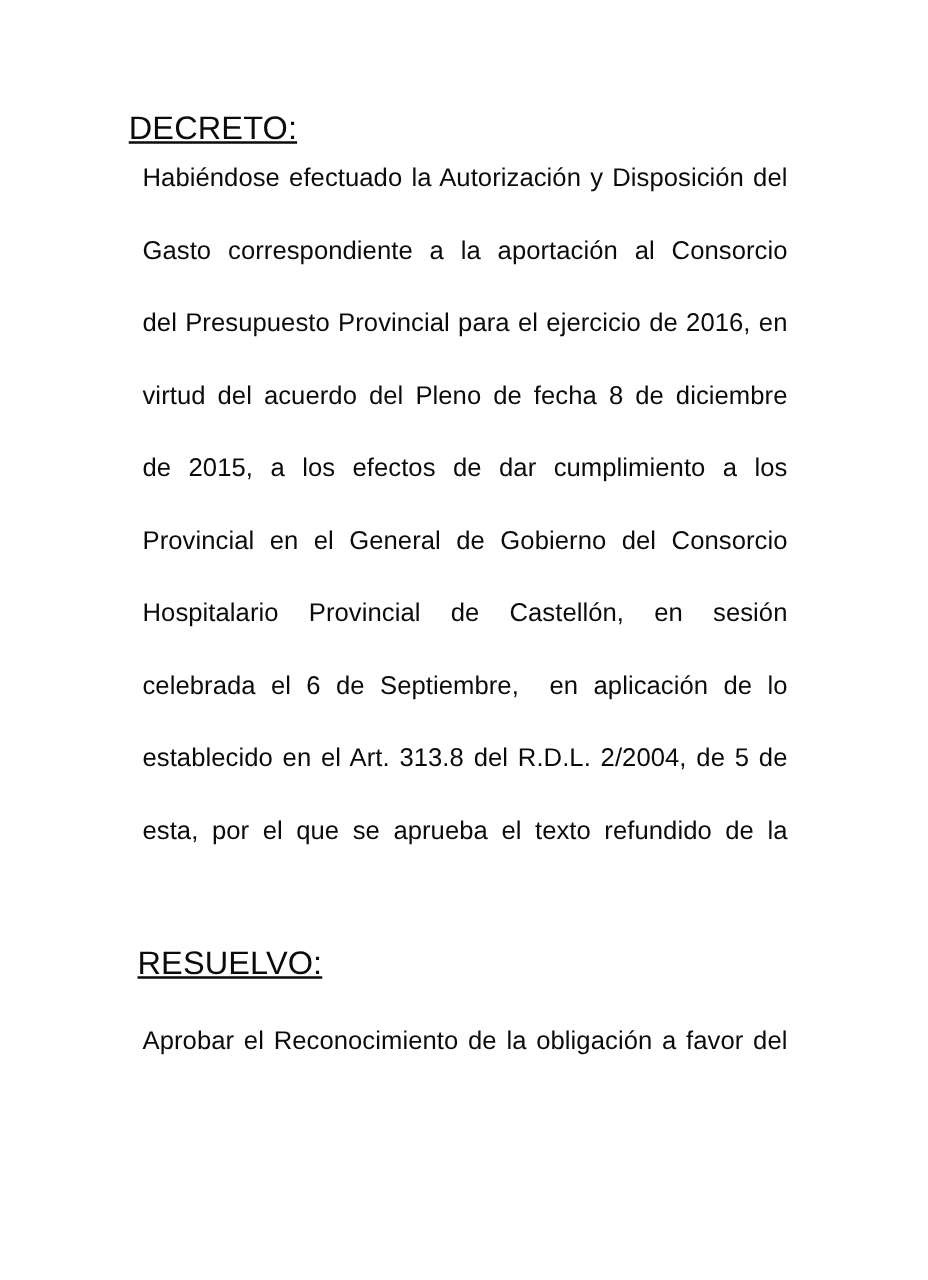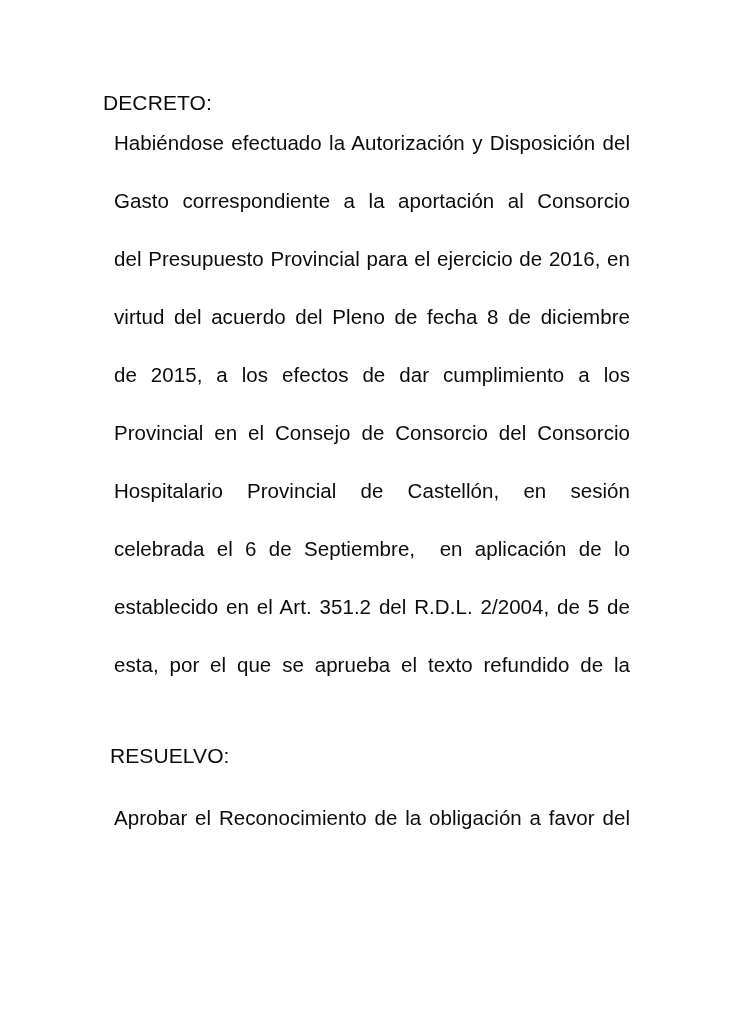"DECRETO:" .heading { font-size: 21px -> 26px; text-decoration: none -> underline }
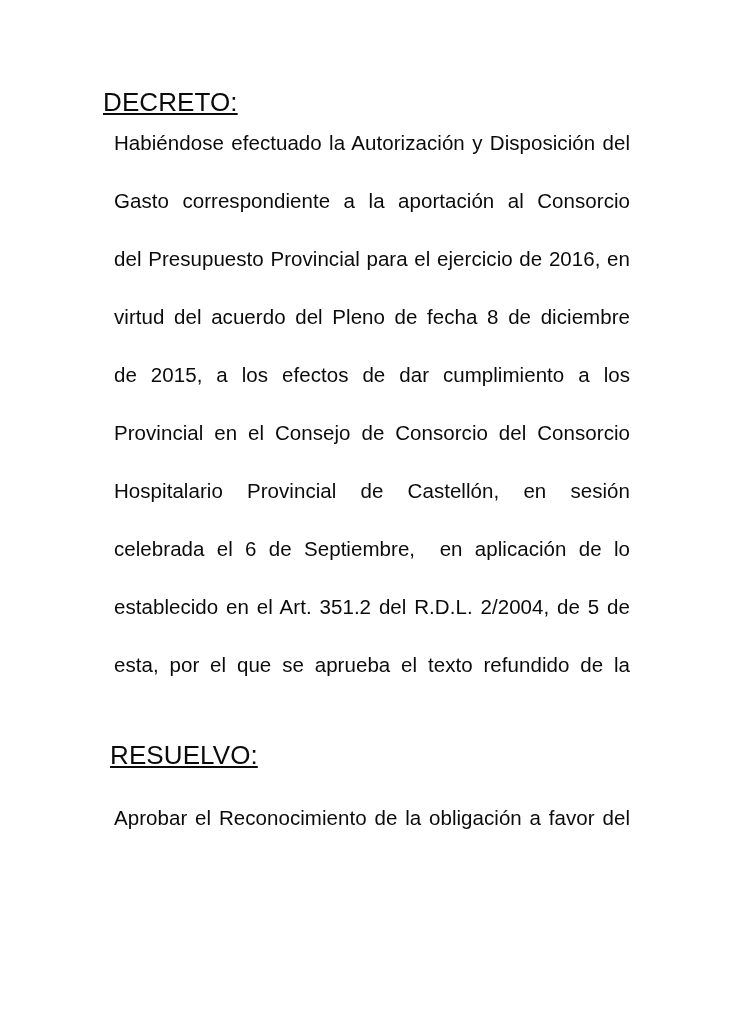"Provincial en el Consejo de" span.ln { text: Consejo de Consorcio -> General de Gobierno }
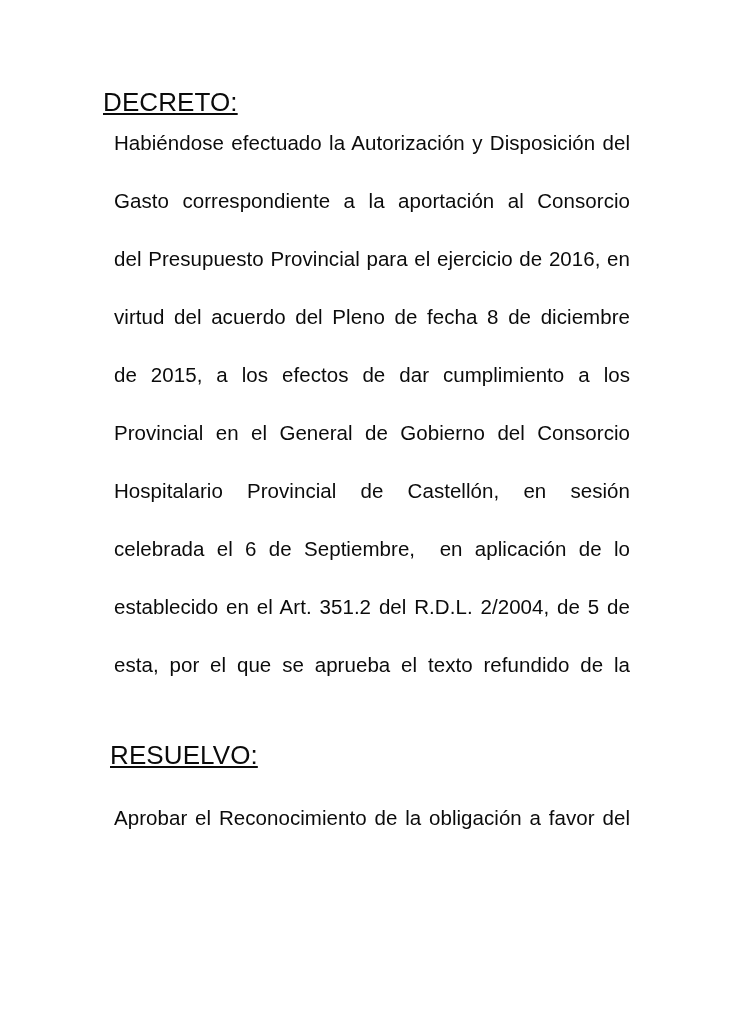"establecido en el Art. 351.2" span.ln { text: 351.2 -> 313.8 }
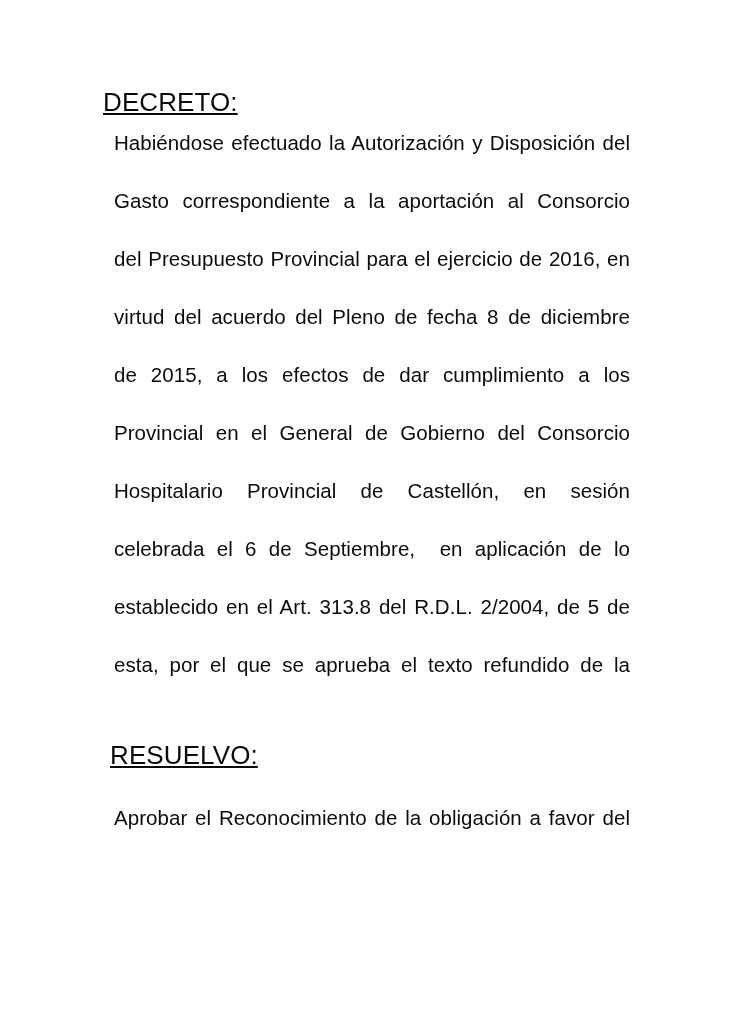"RESUELVO:" .heading-resuelvo { margin-top: 33px -> 48px }
